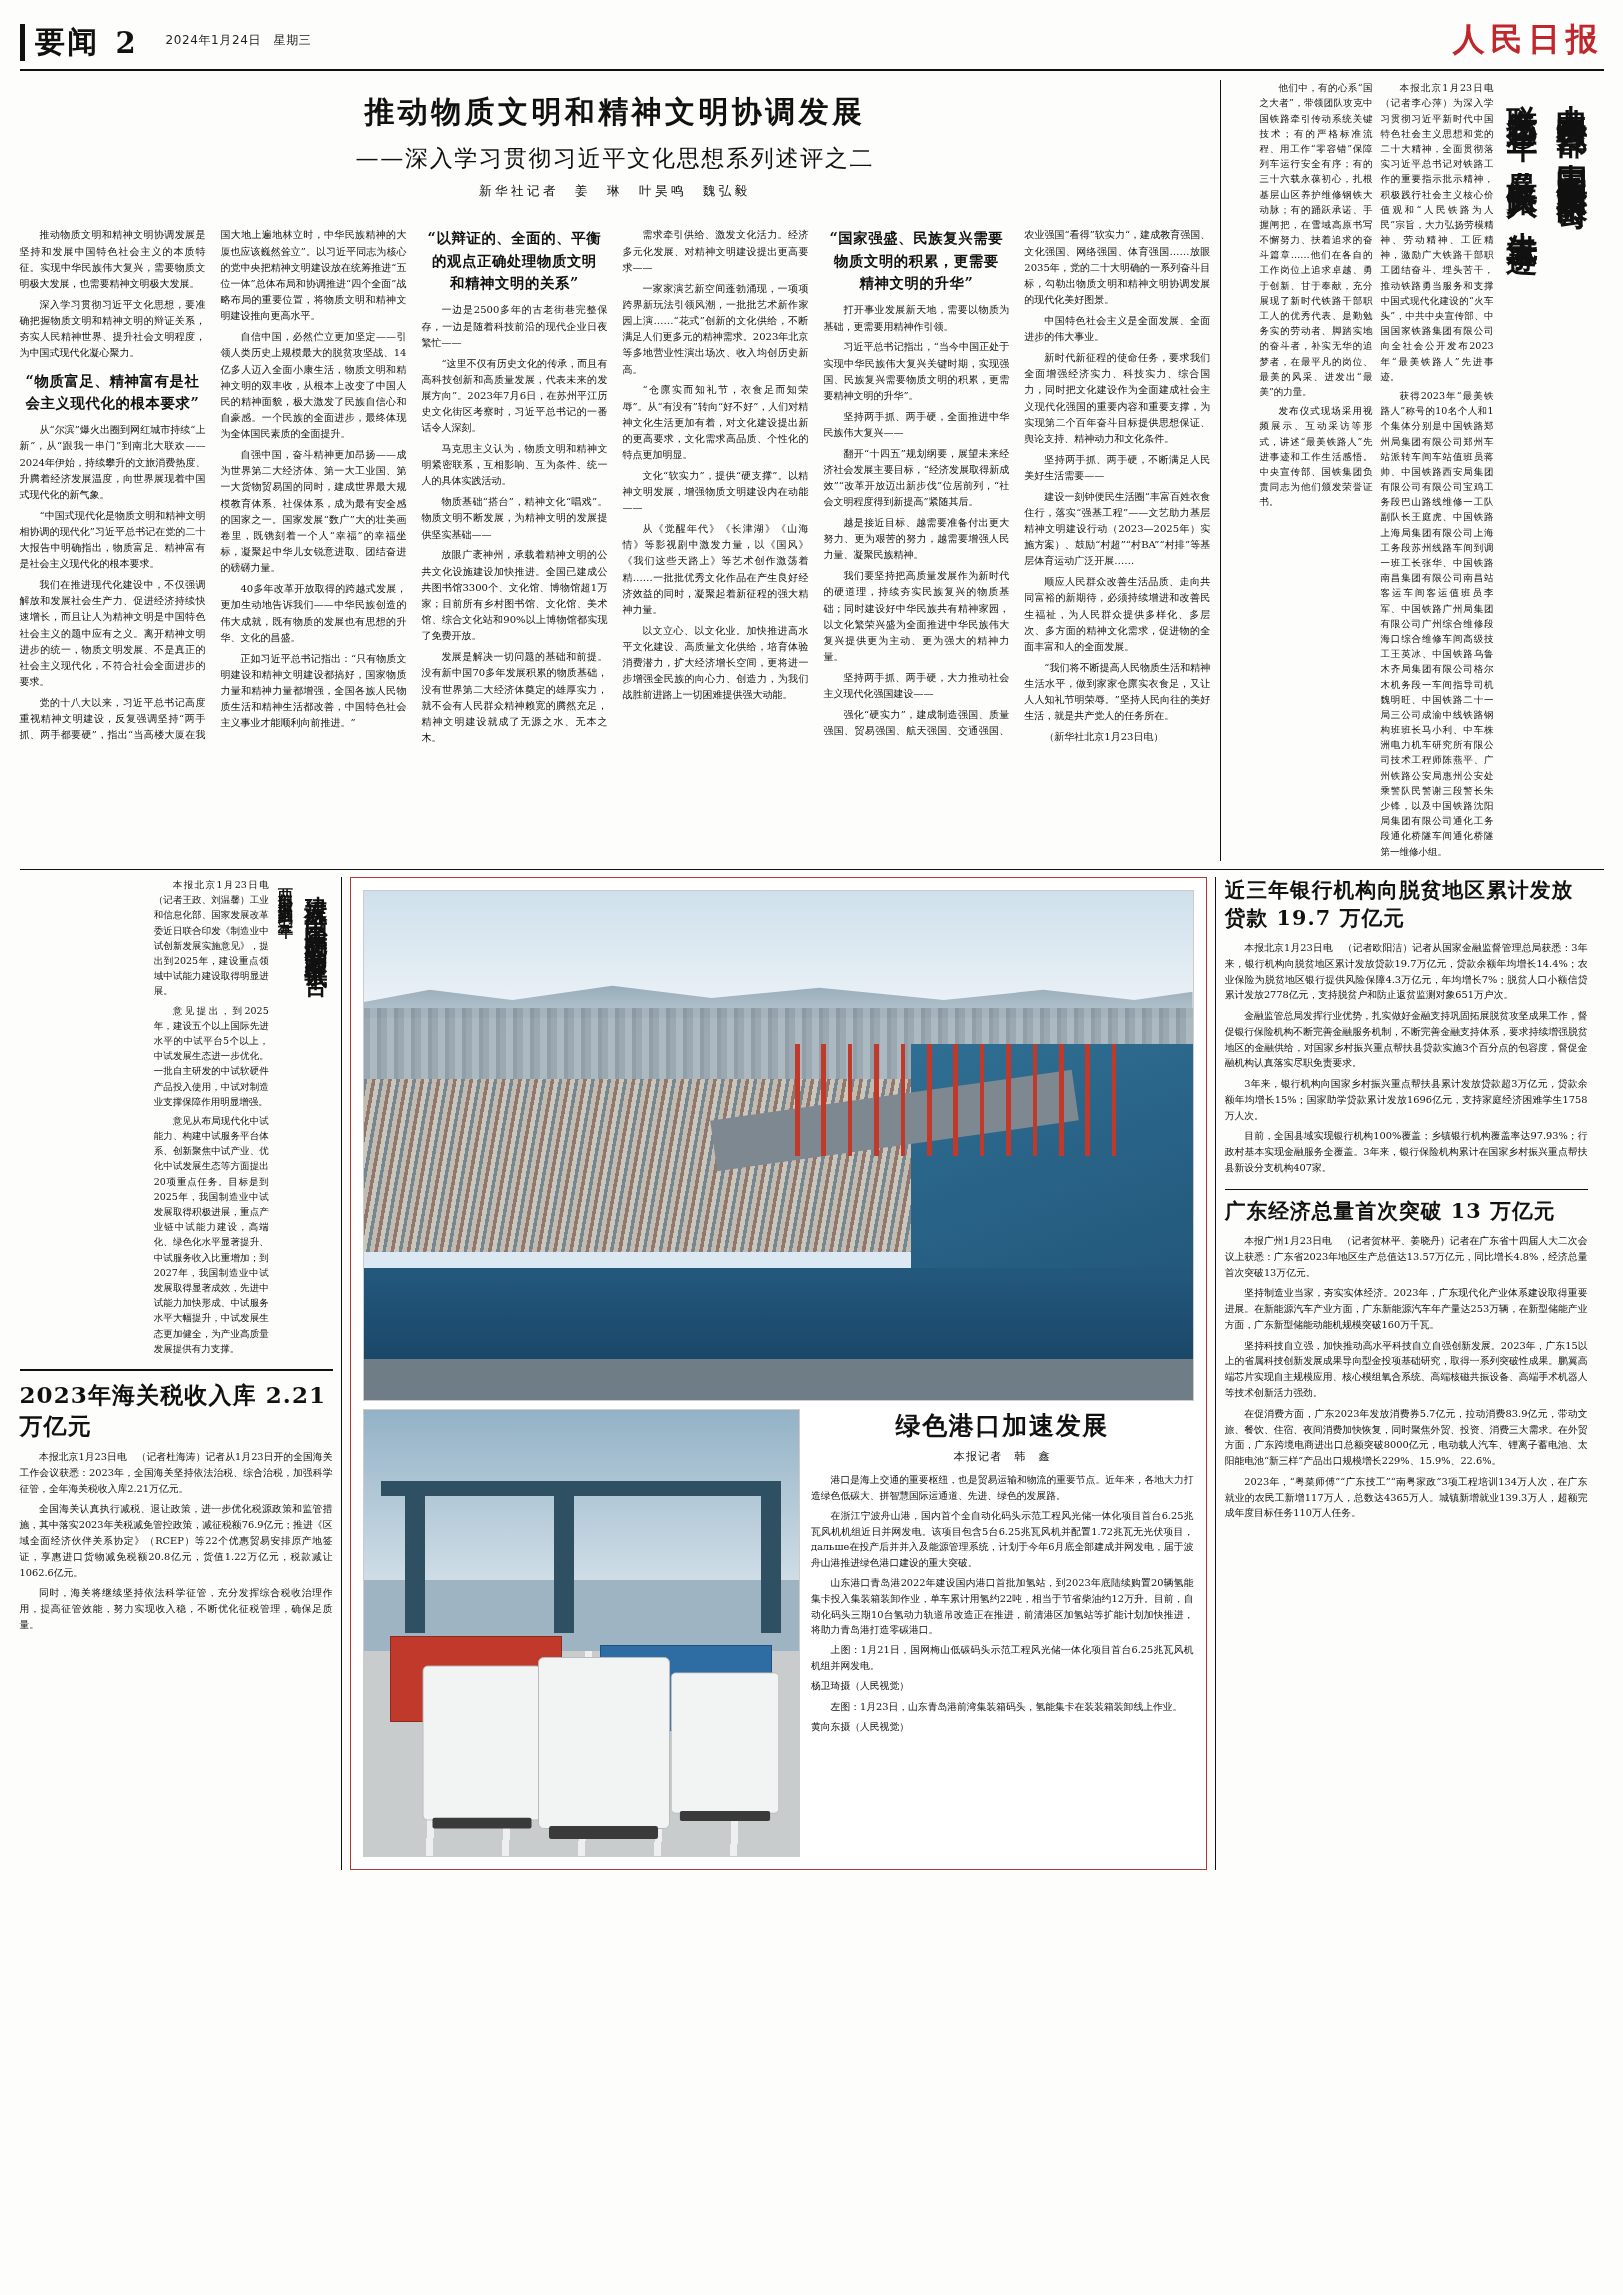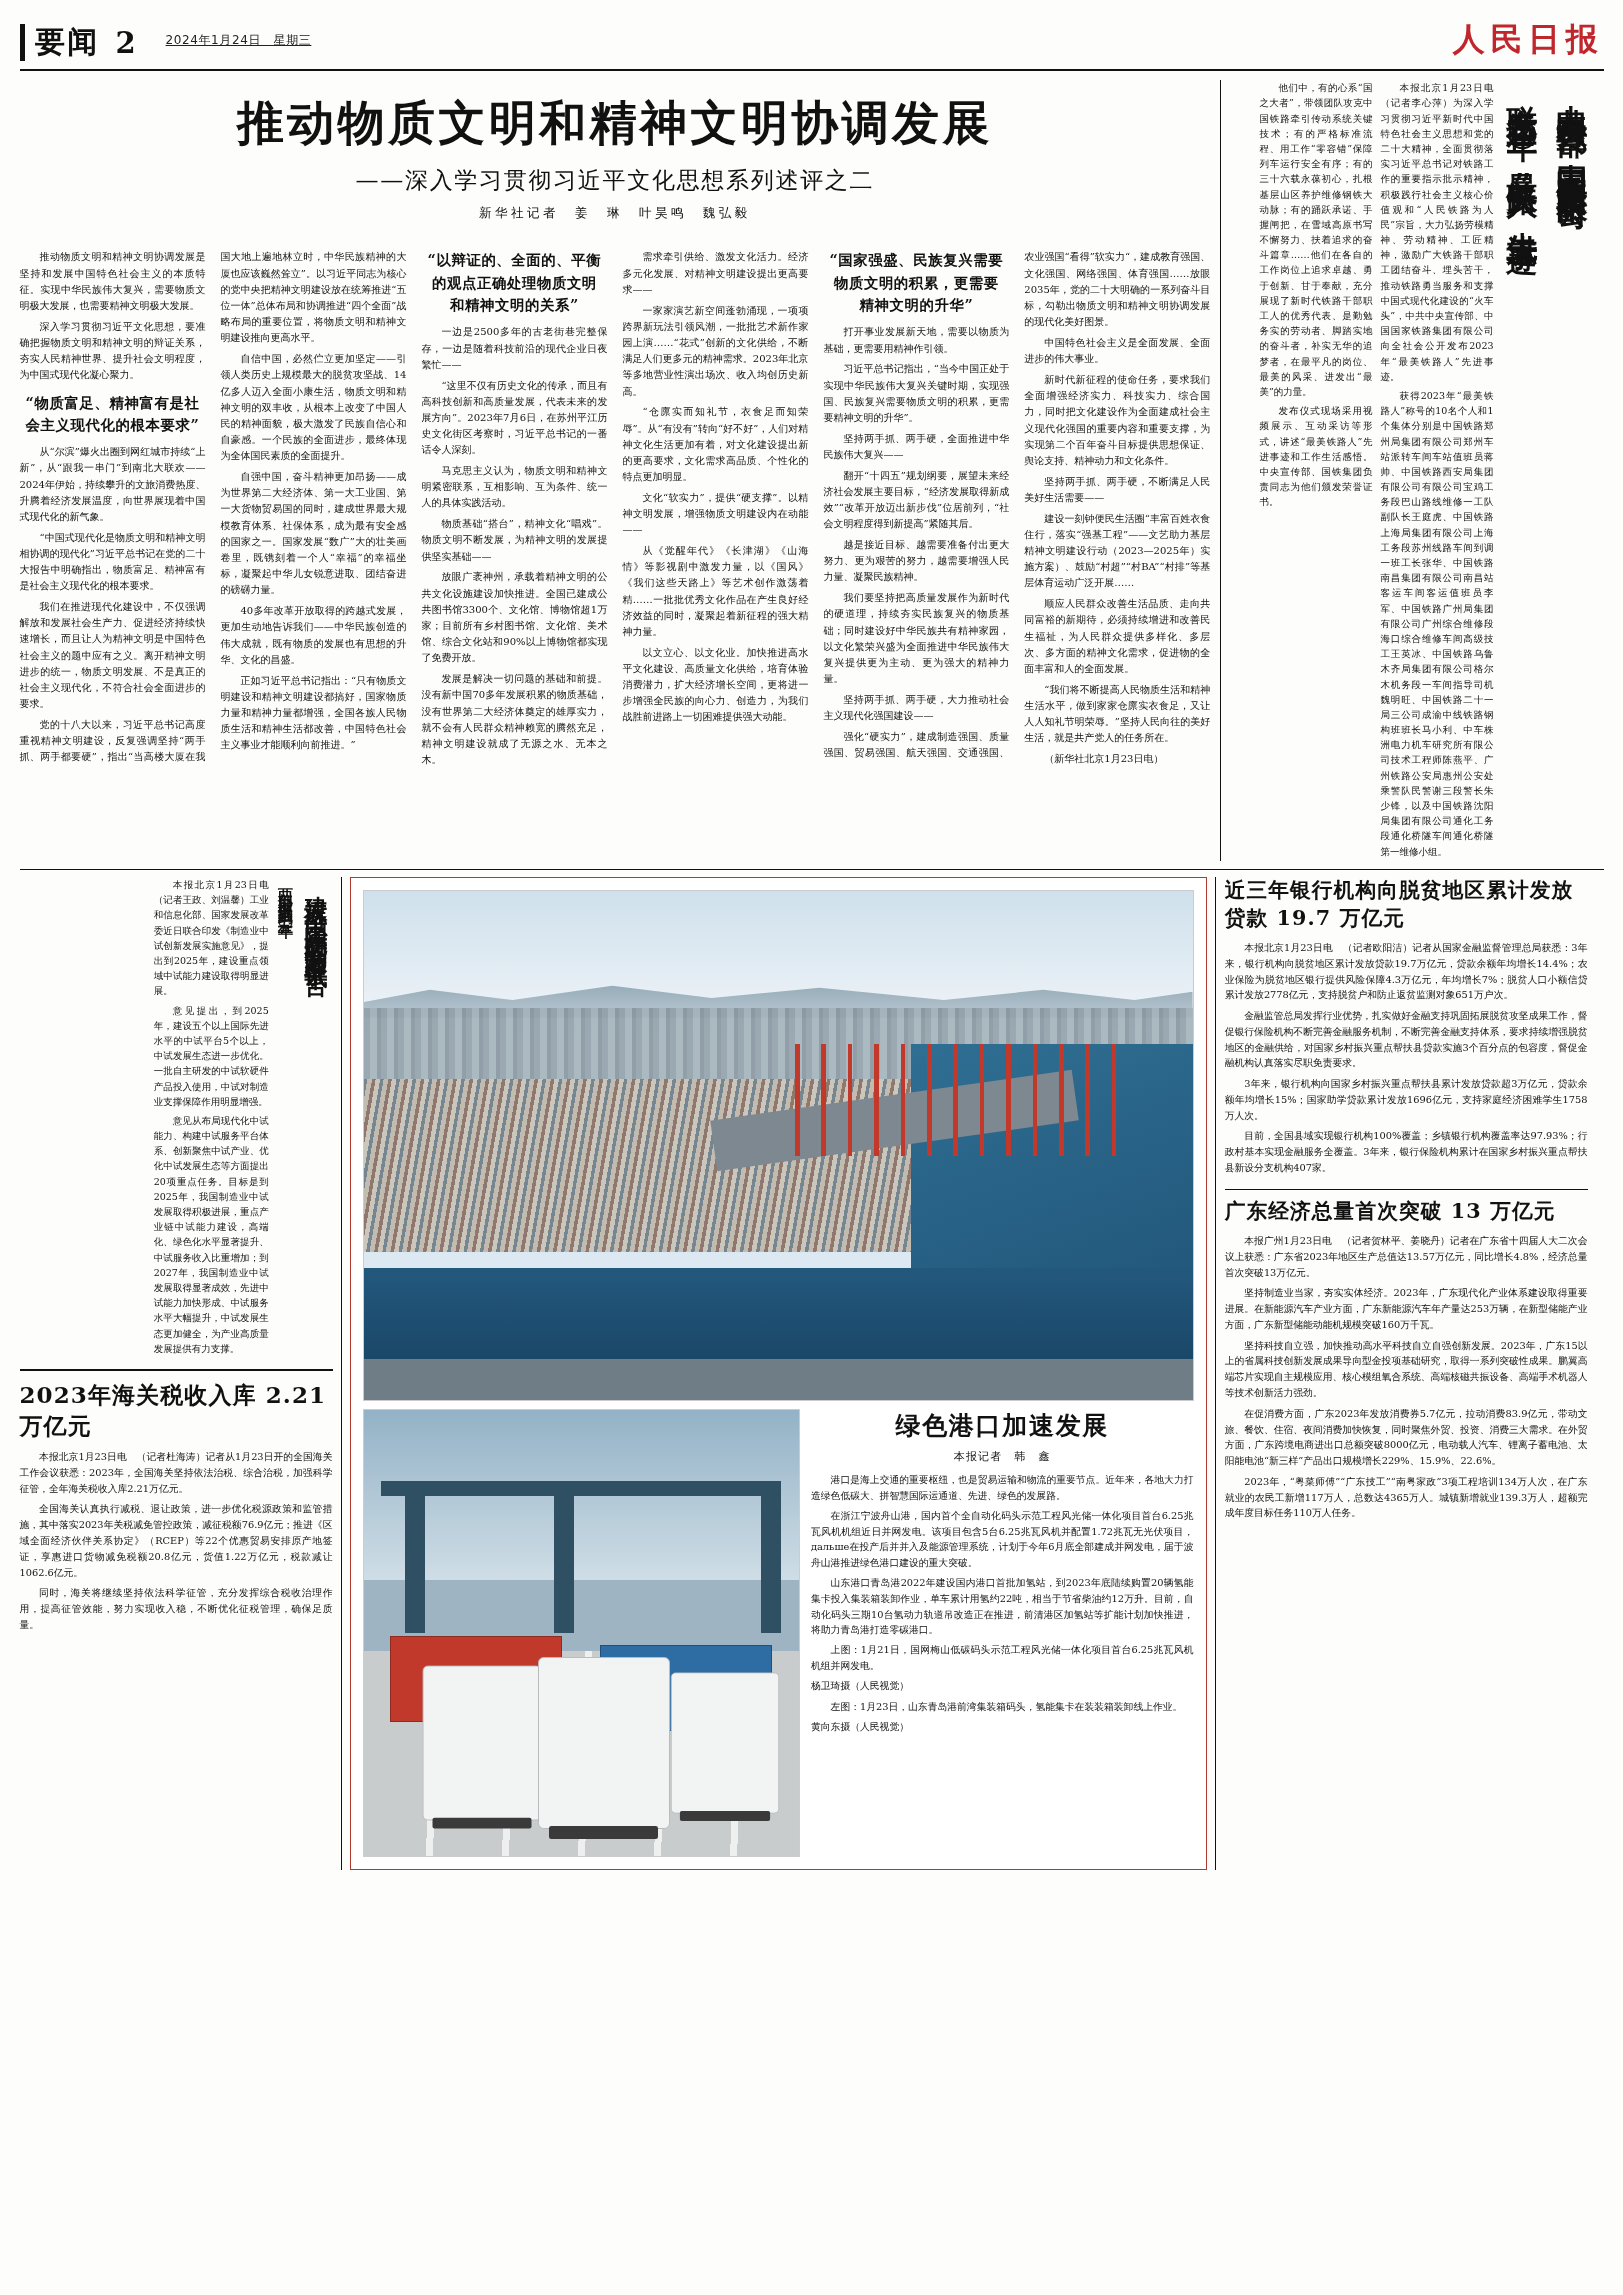"2024年1月24日 星期三" .mh-date { text-decoration: underline -> none }
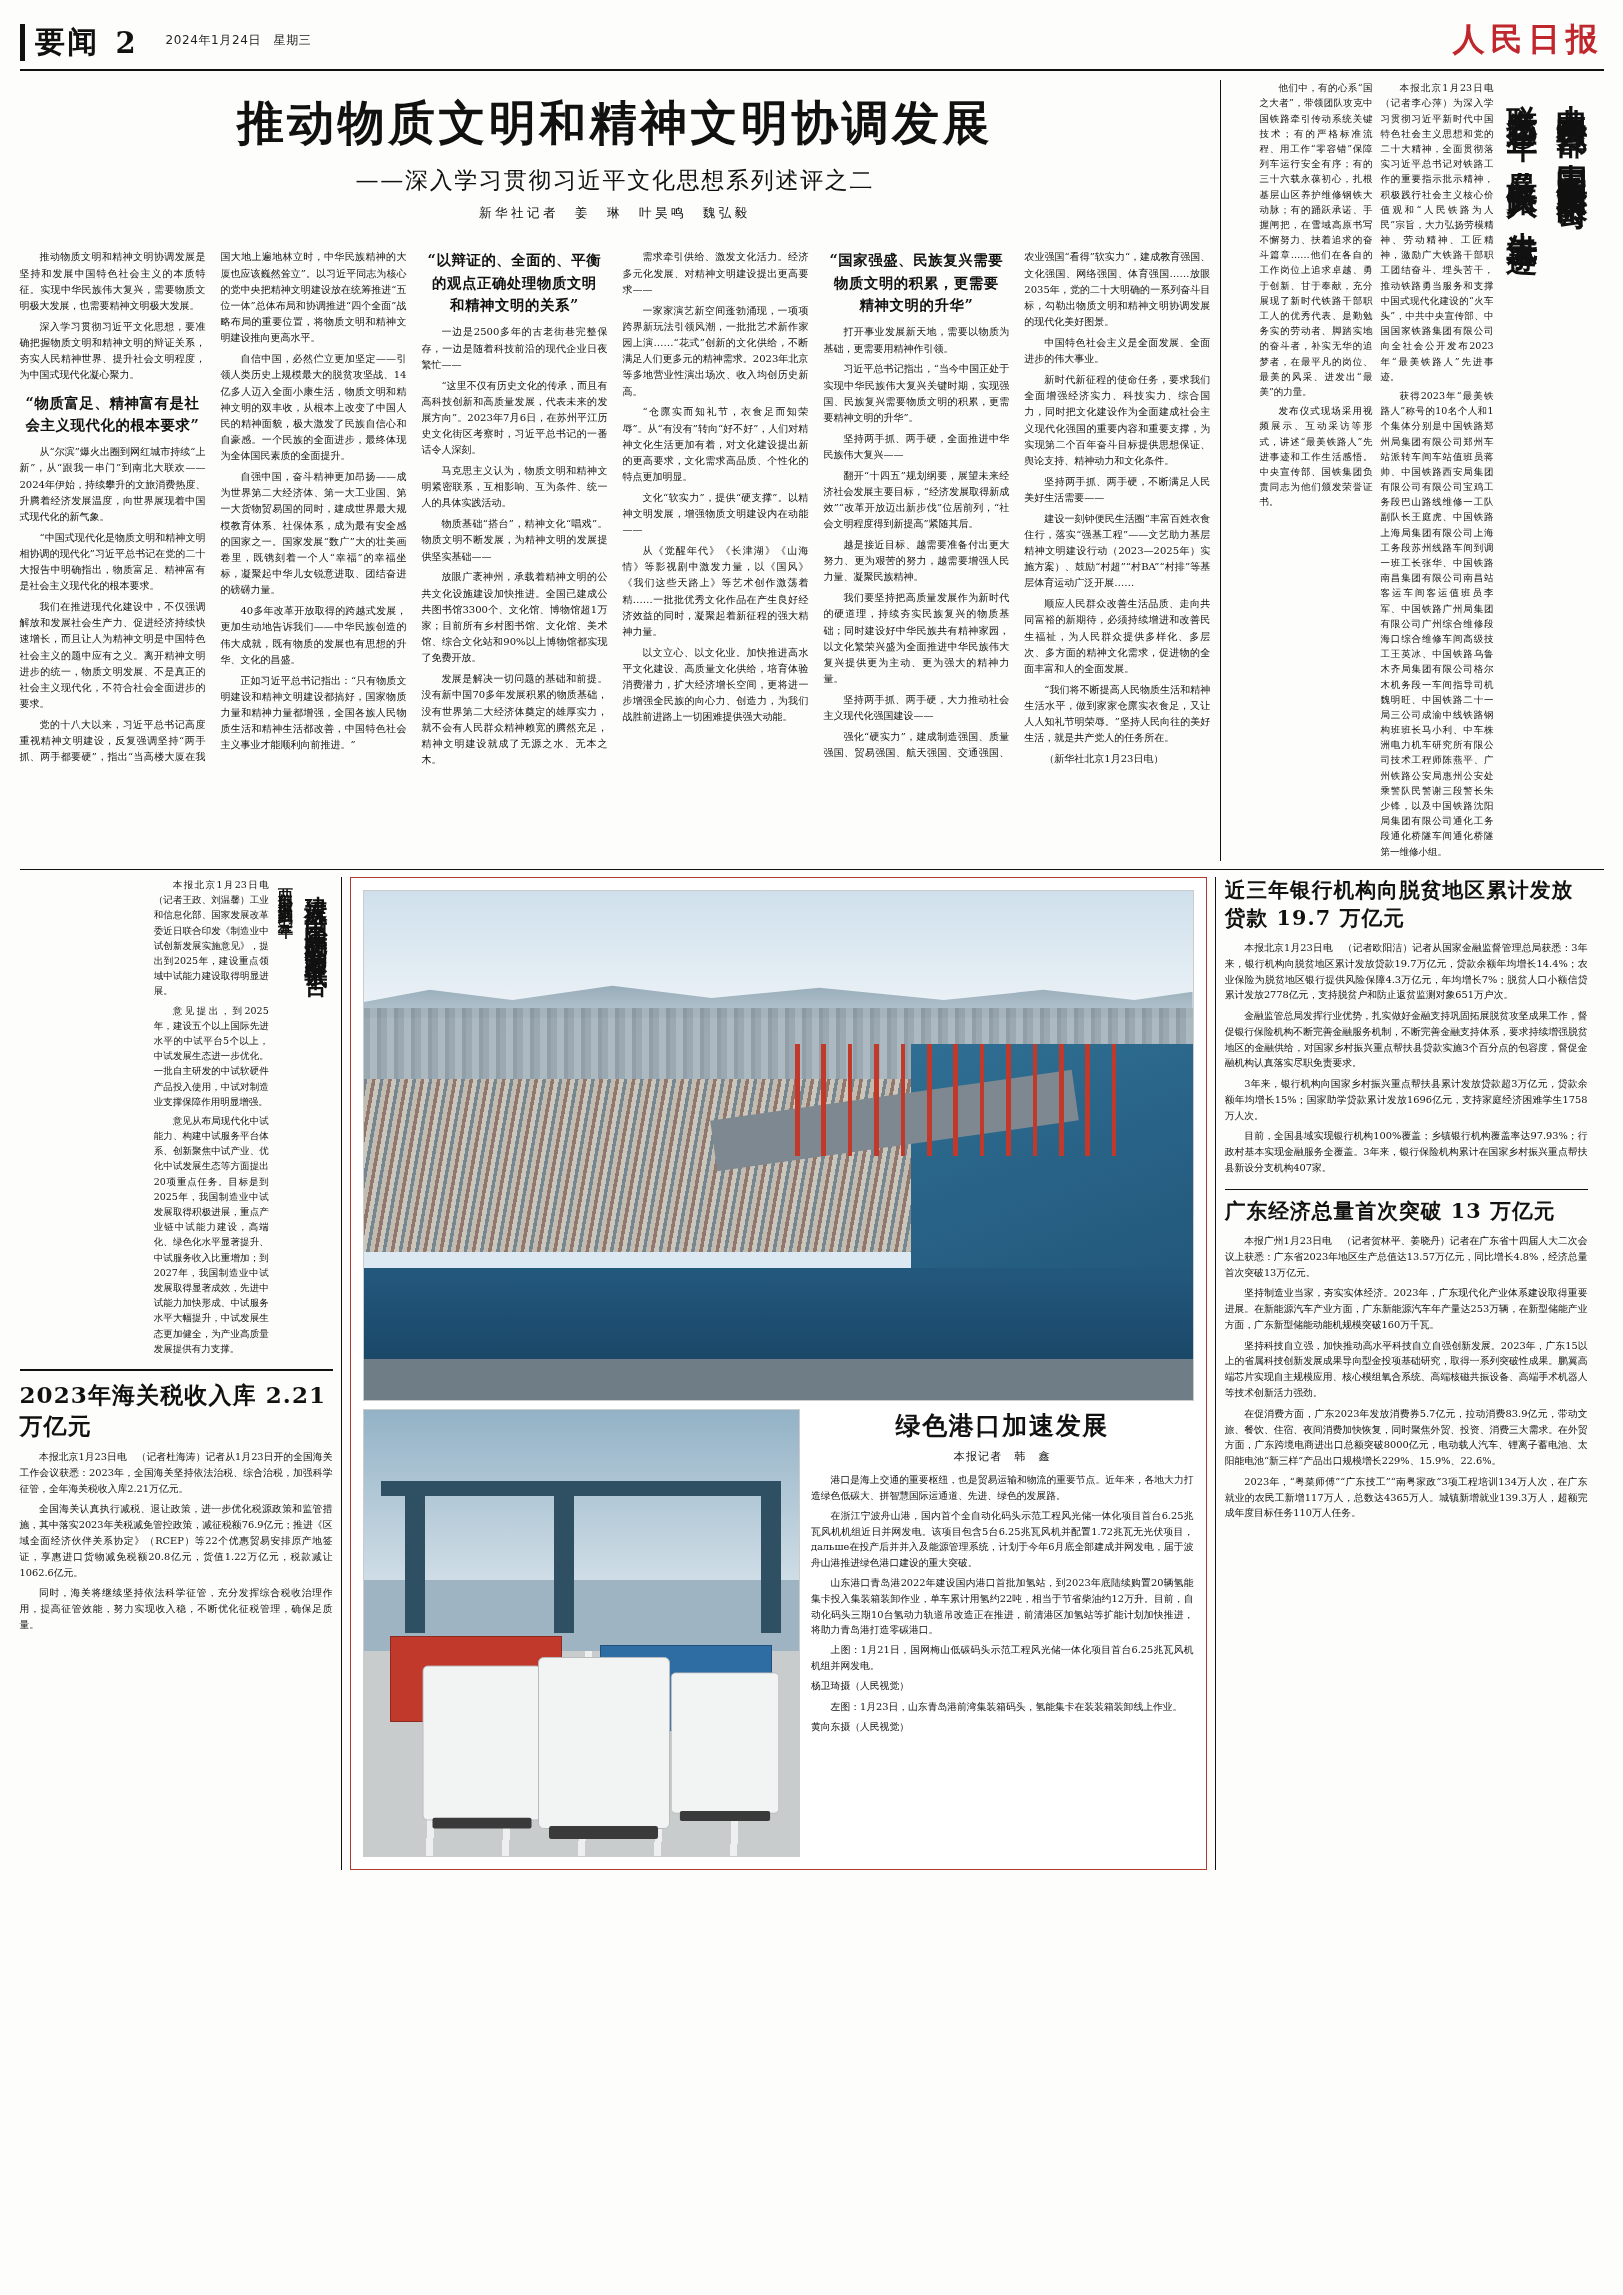"推动物质文明和精神文明协调发展" h1.headline { font-size: 47px -> 30px }
